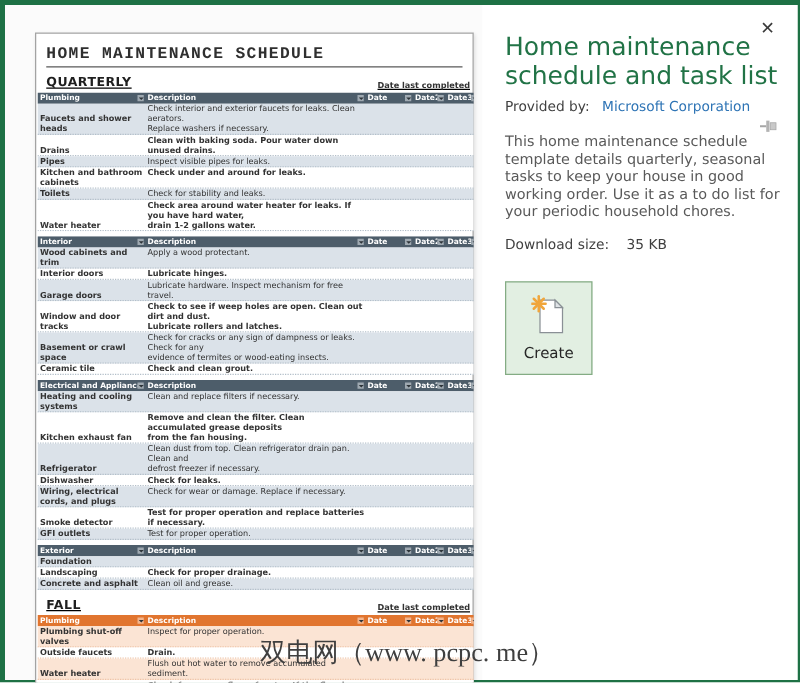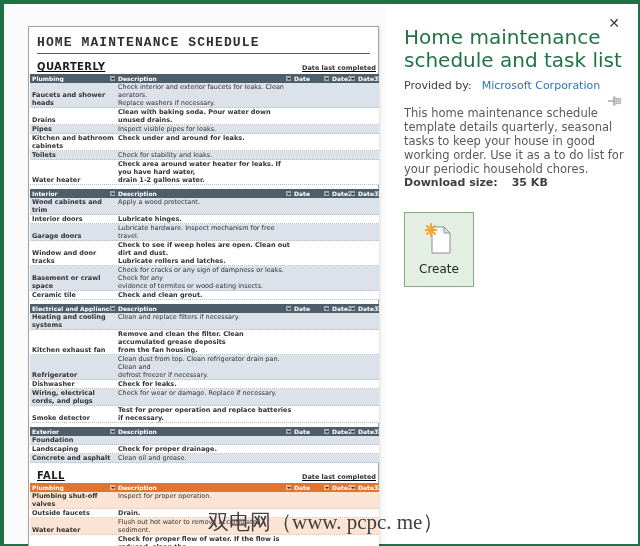"Download size: 35 KB" .dl-row { font-weight: bold -> none; margin-top: none -> 13px }
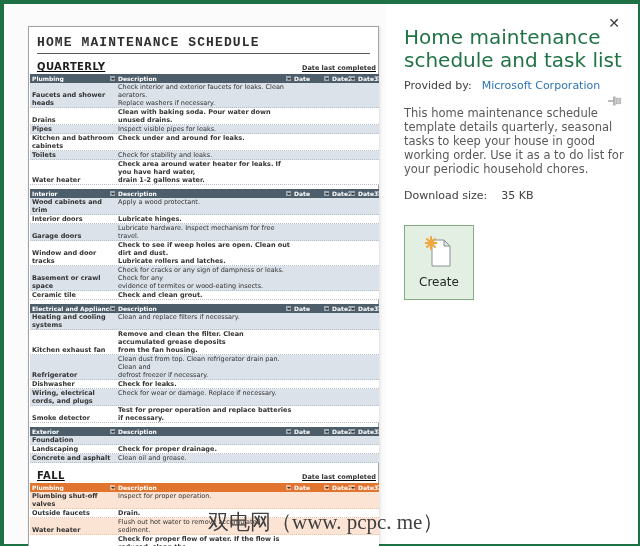"GFI outlets" div.row { html: none -> <div> <div>GFI outlets</div> <div>Test for proper operation.</div> <div></div> <div></div> <div></div> </div> }
